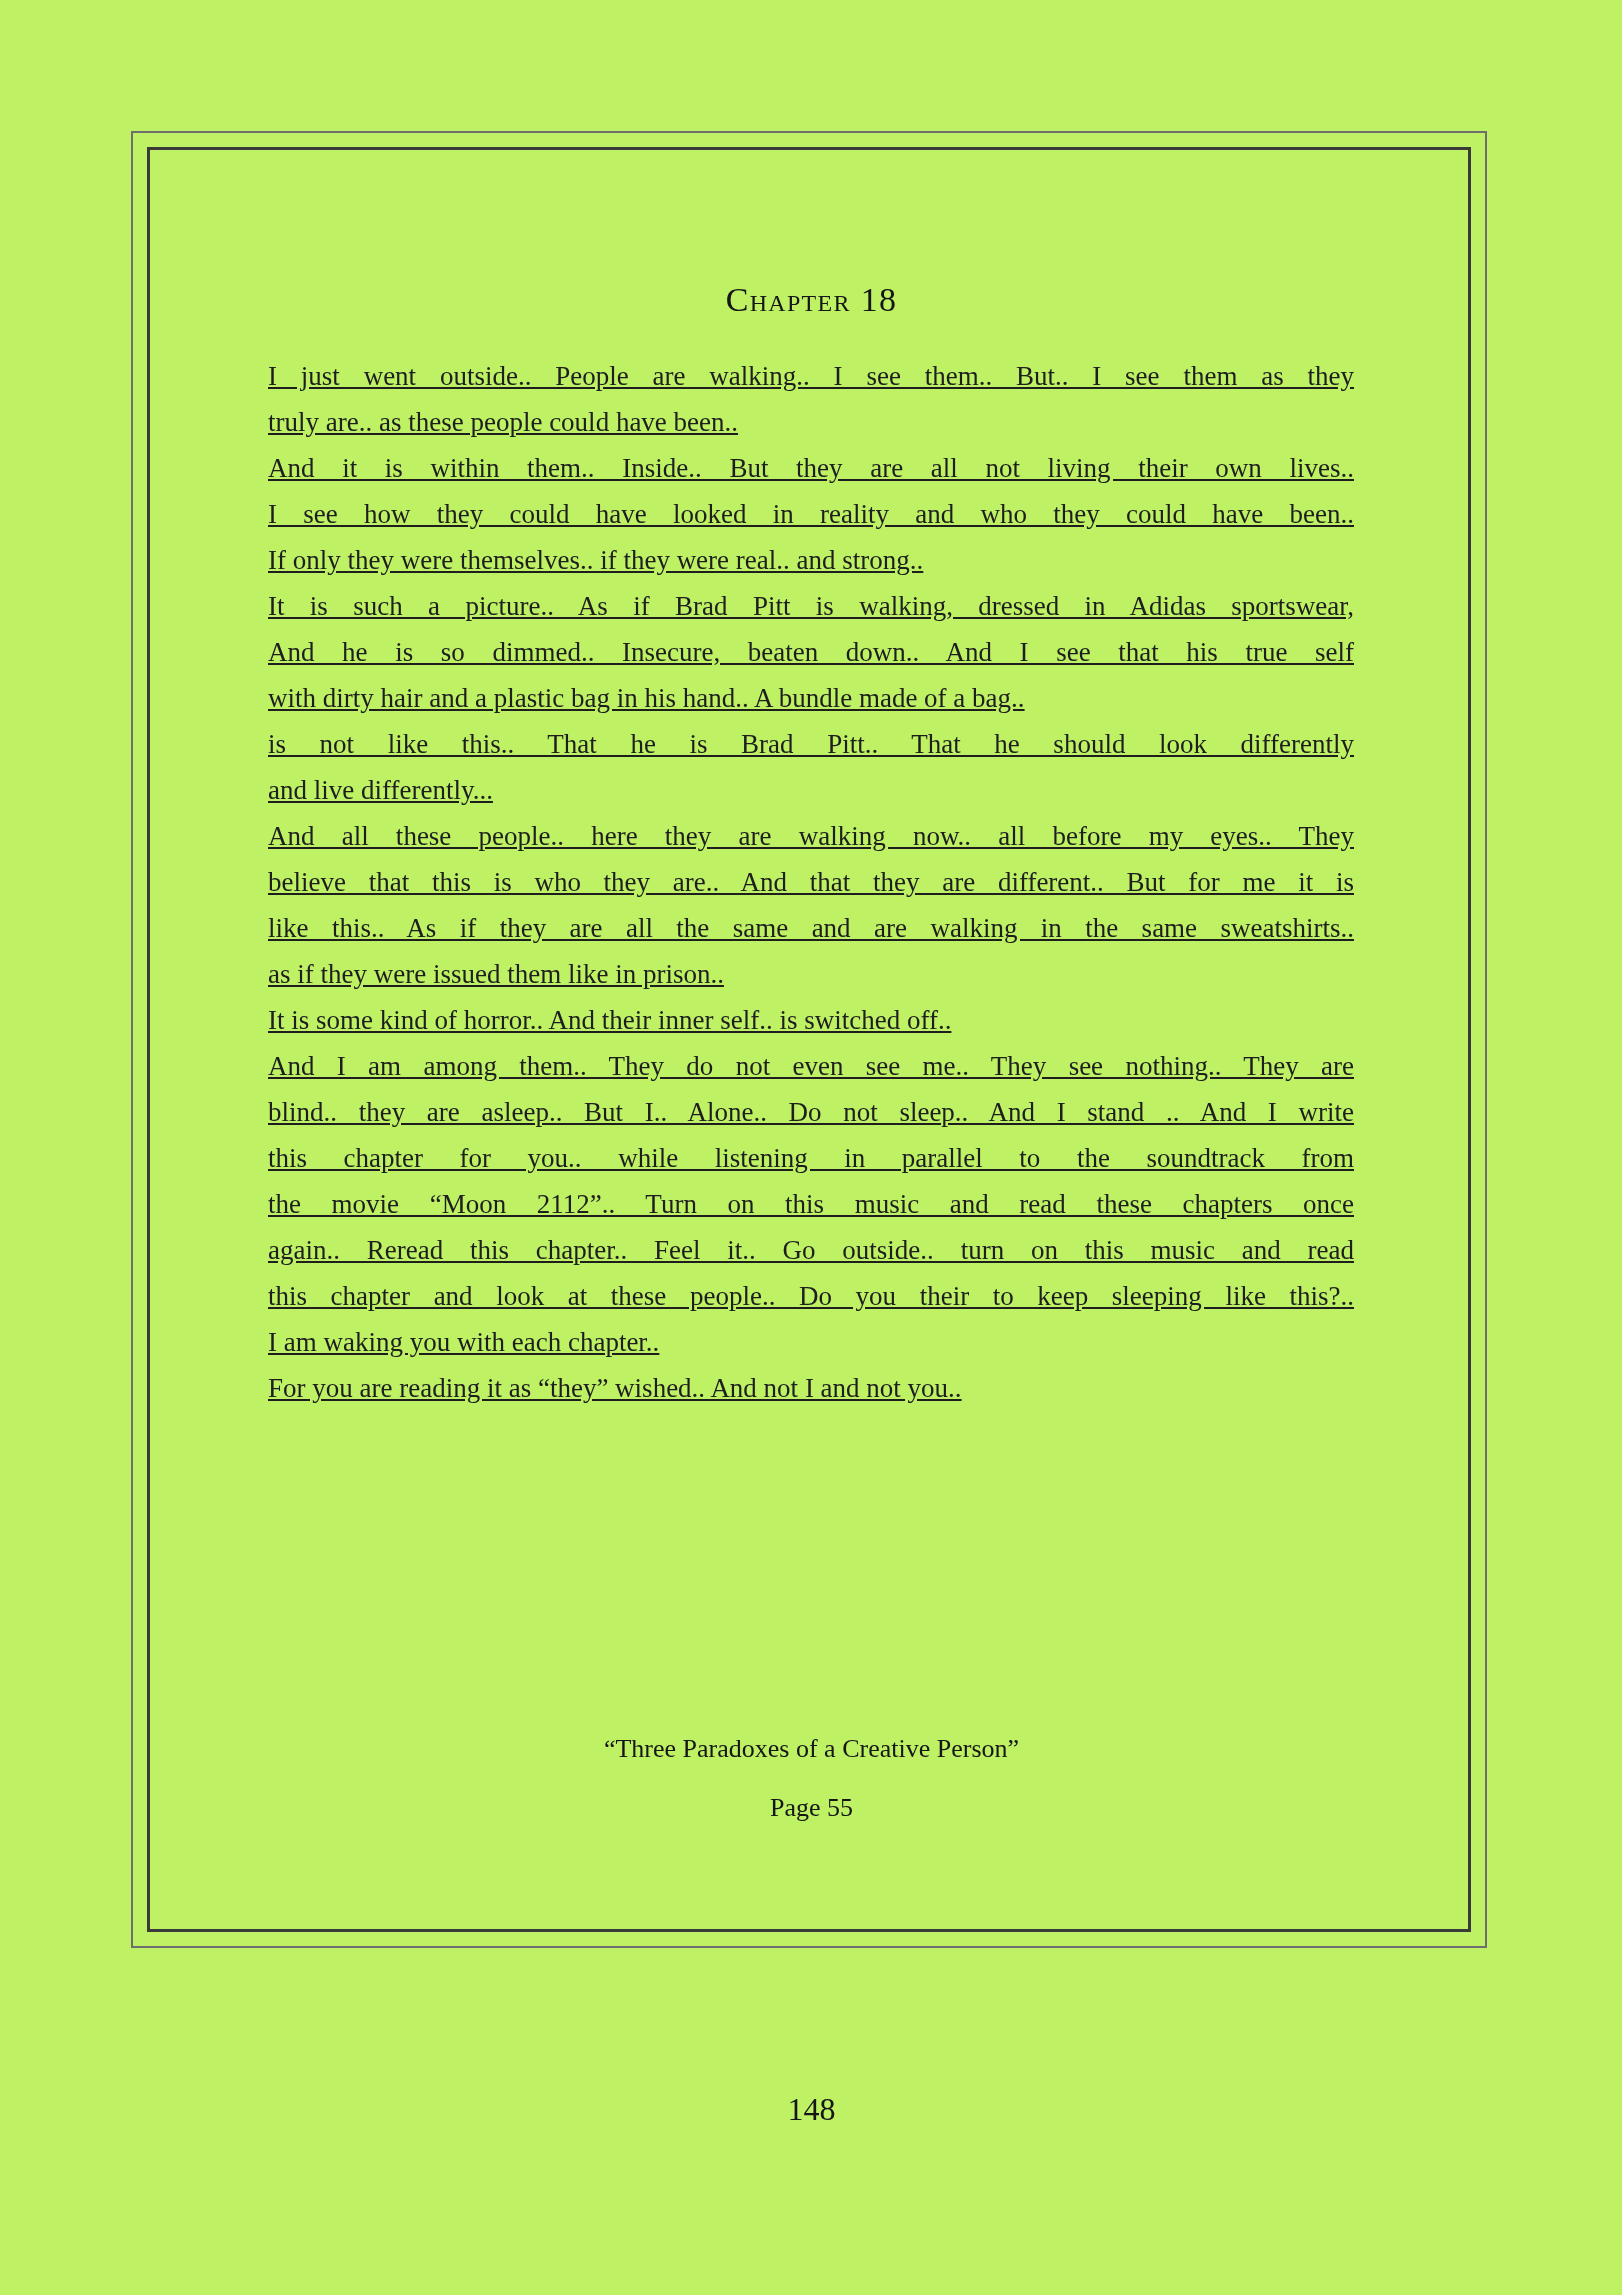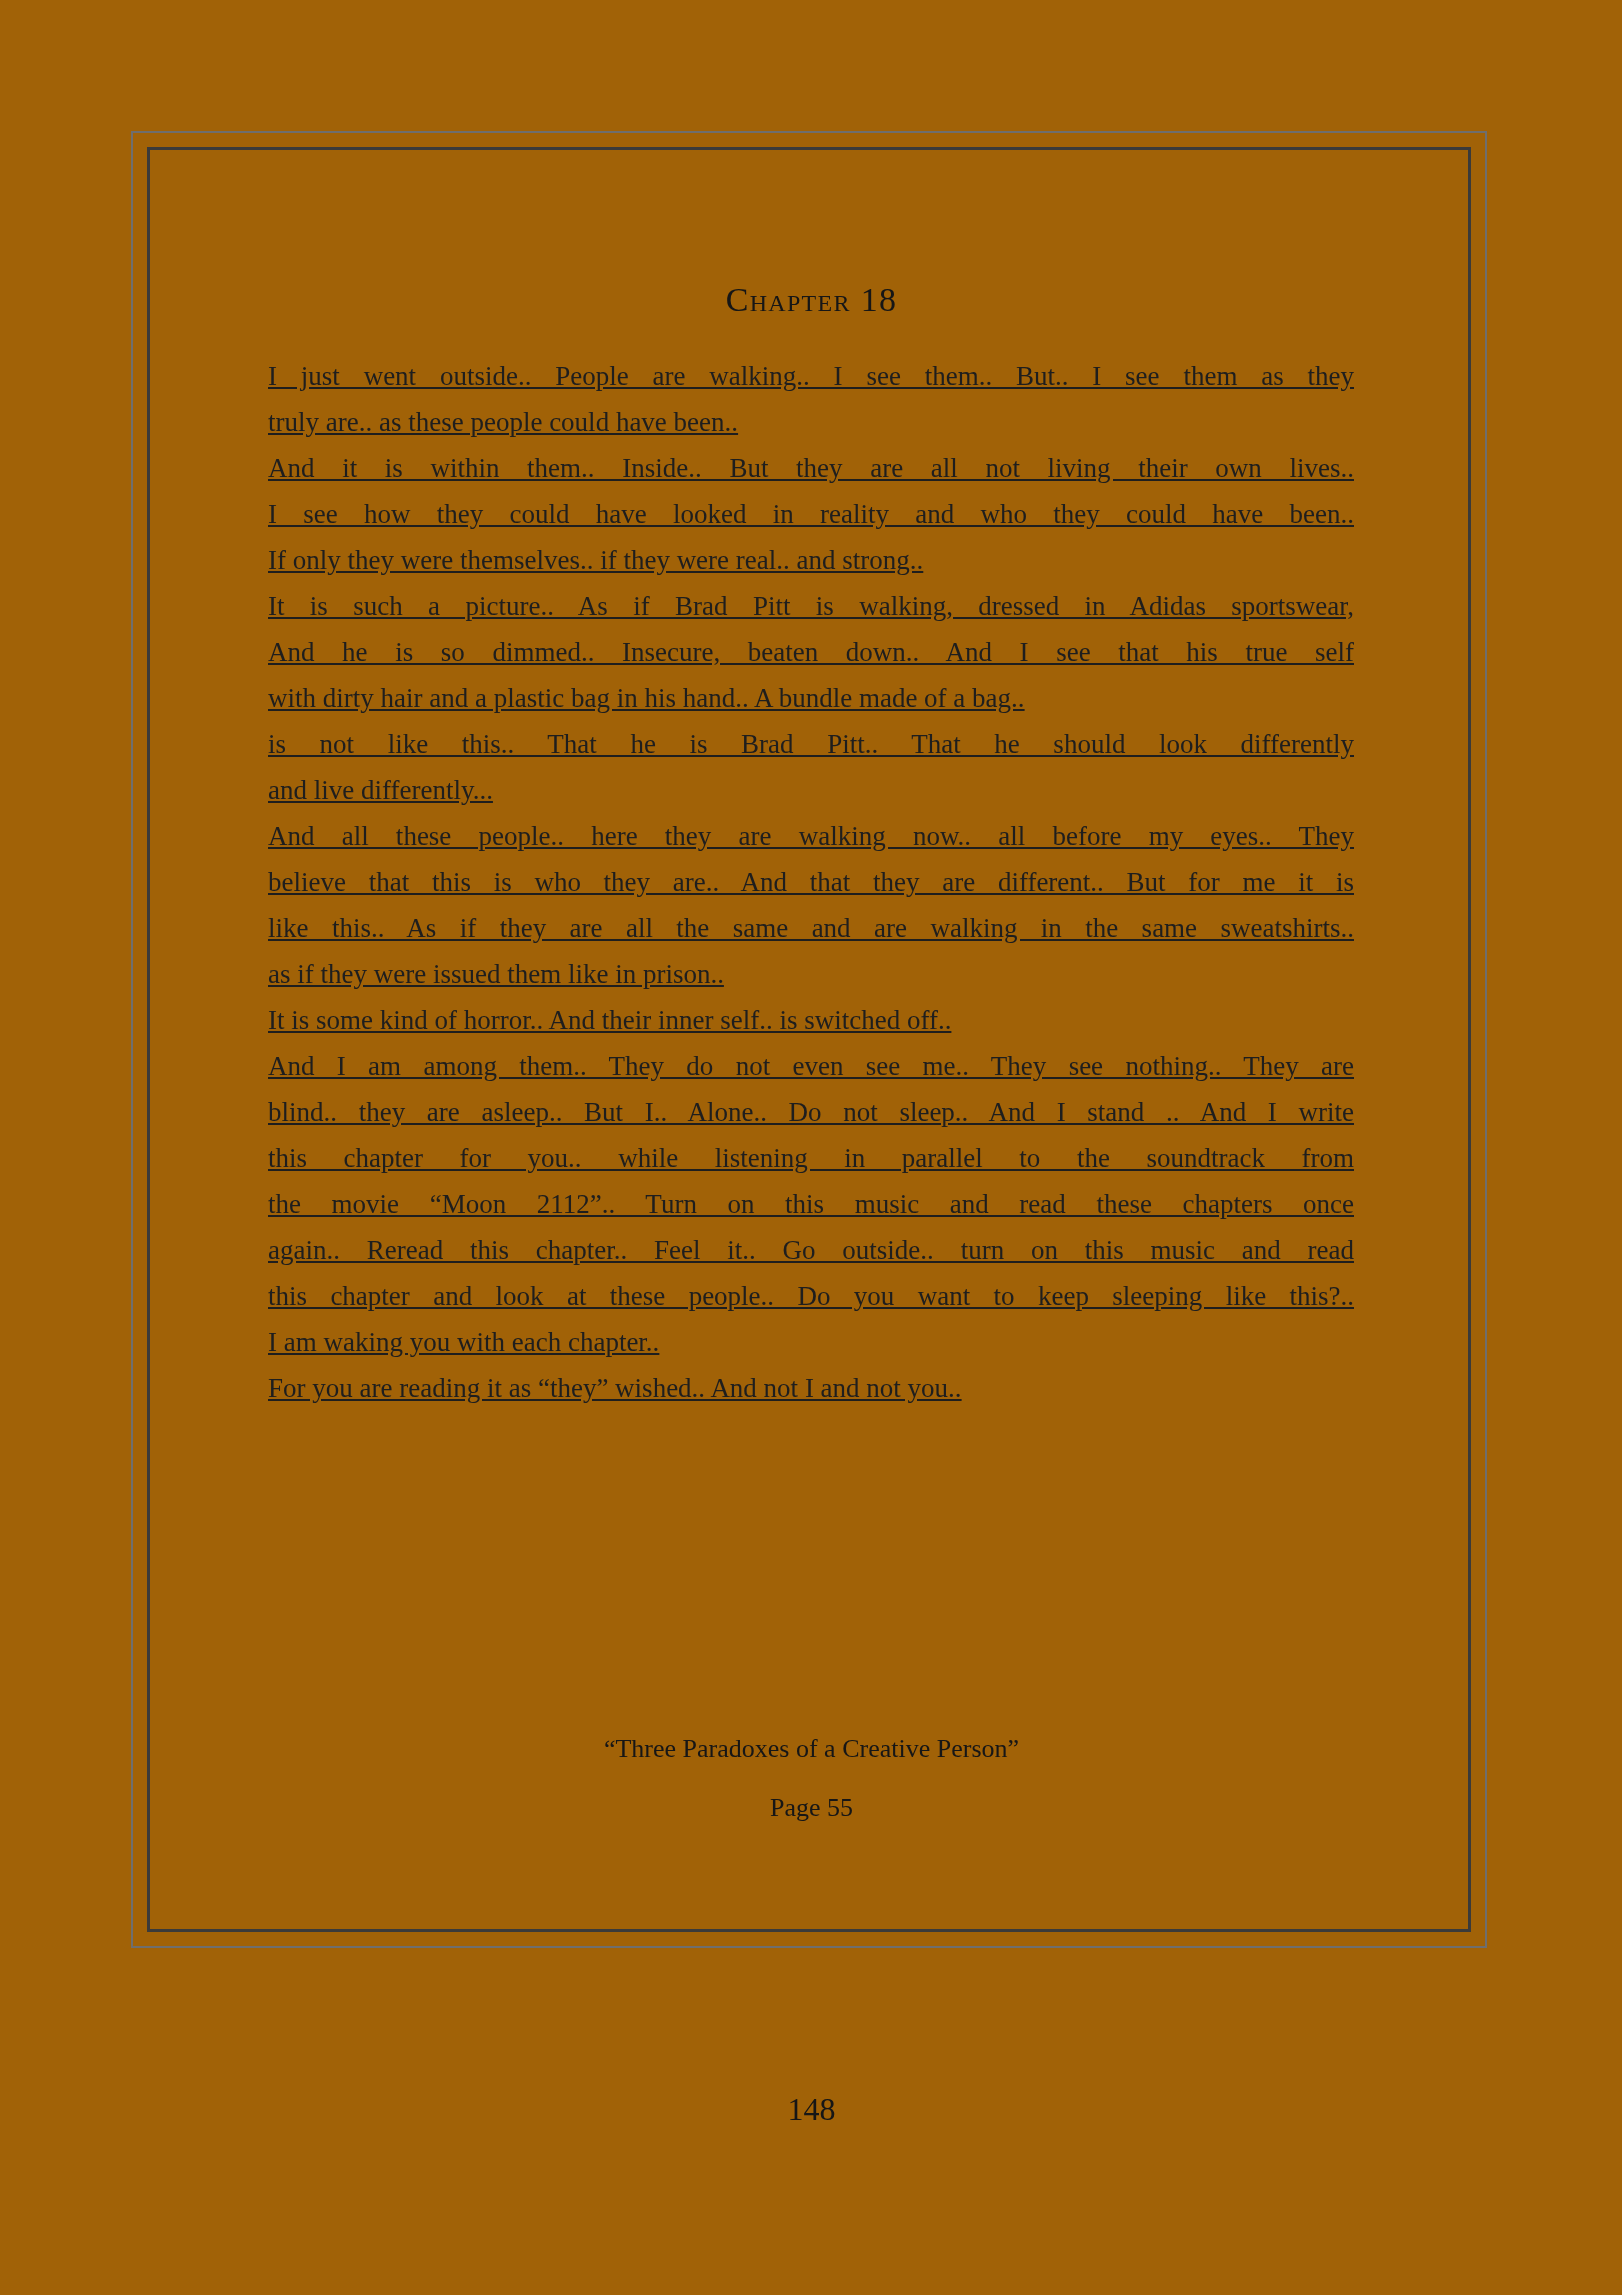"Chapter 18" .page { background: #a16207 -> #bef264 }
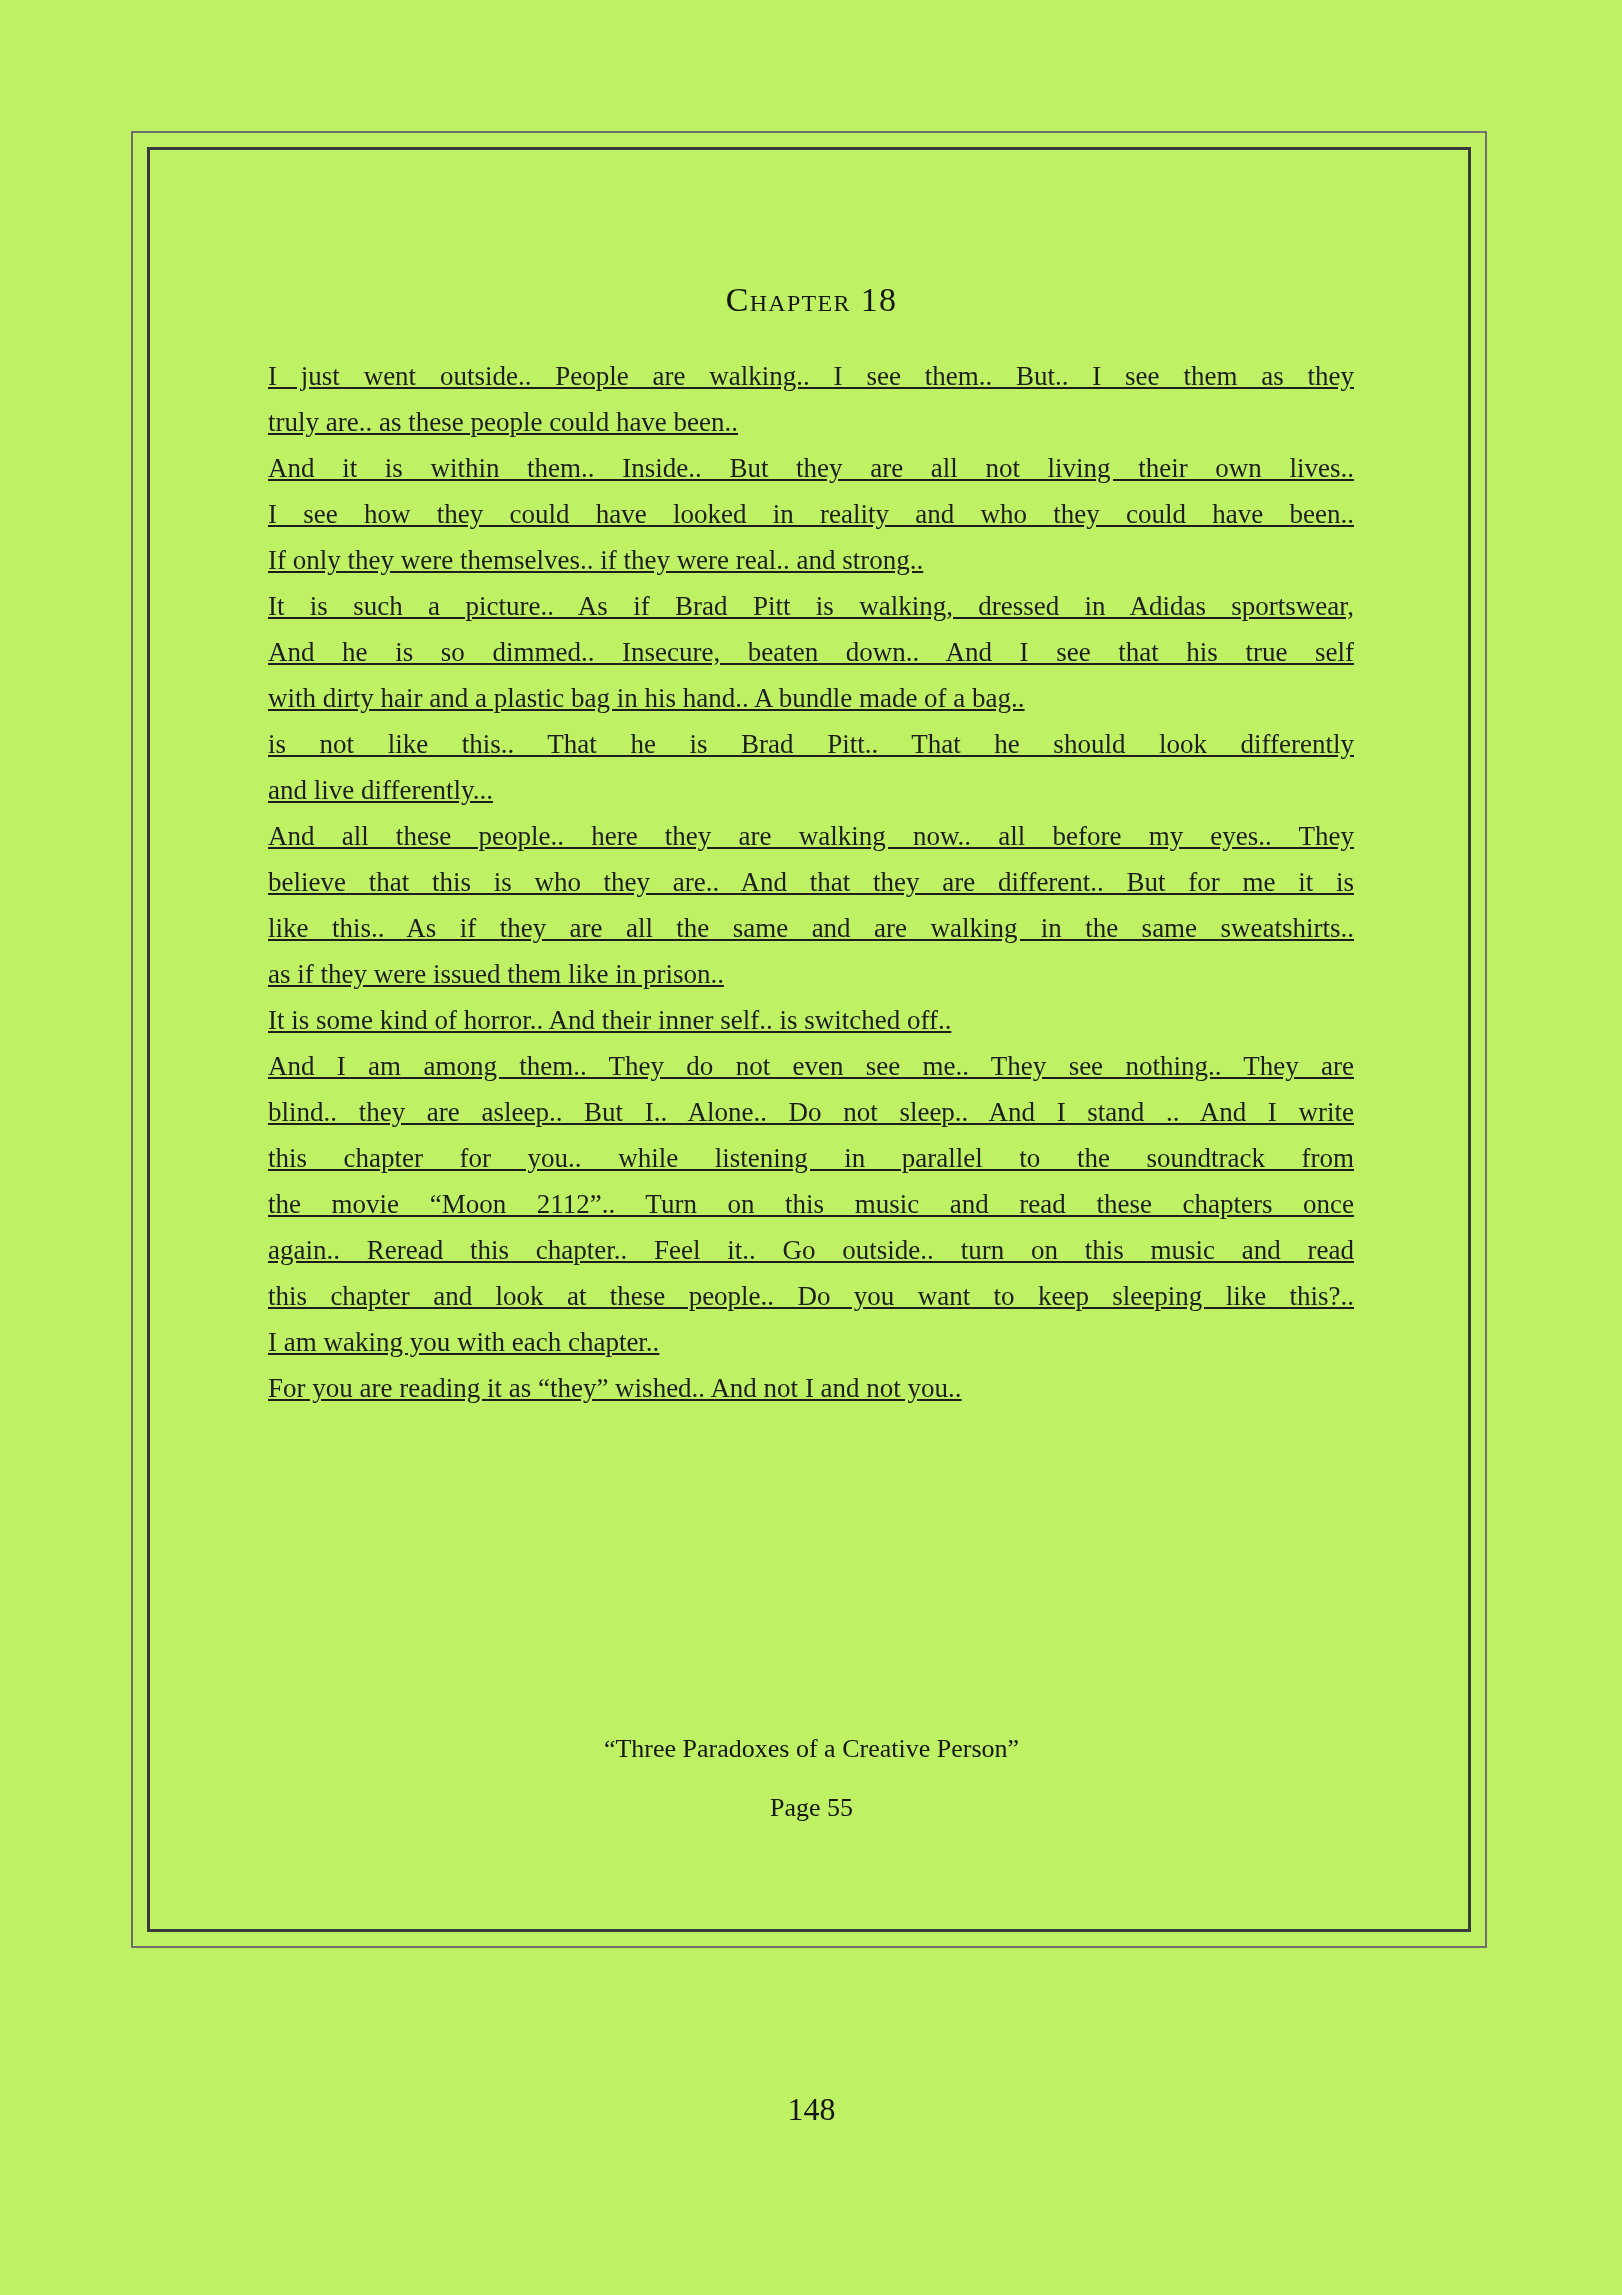"this chapter and look at" div.line { text: want -> their }
